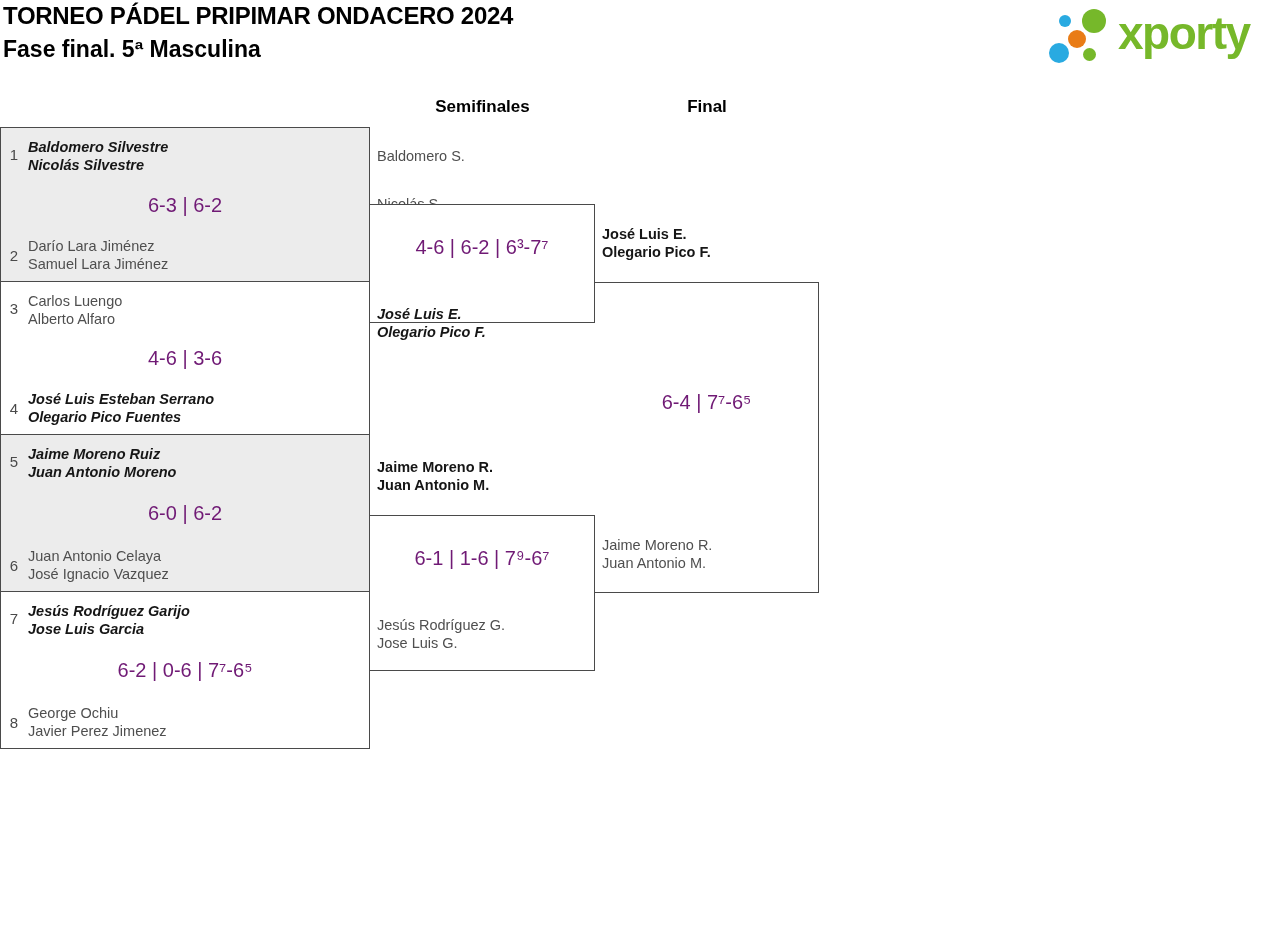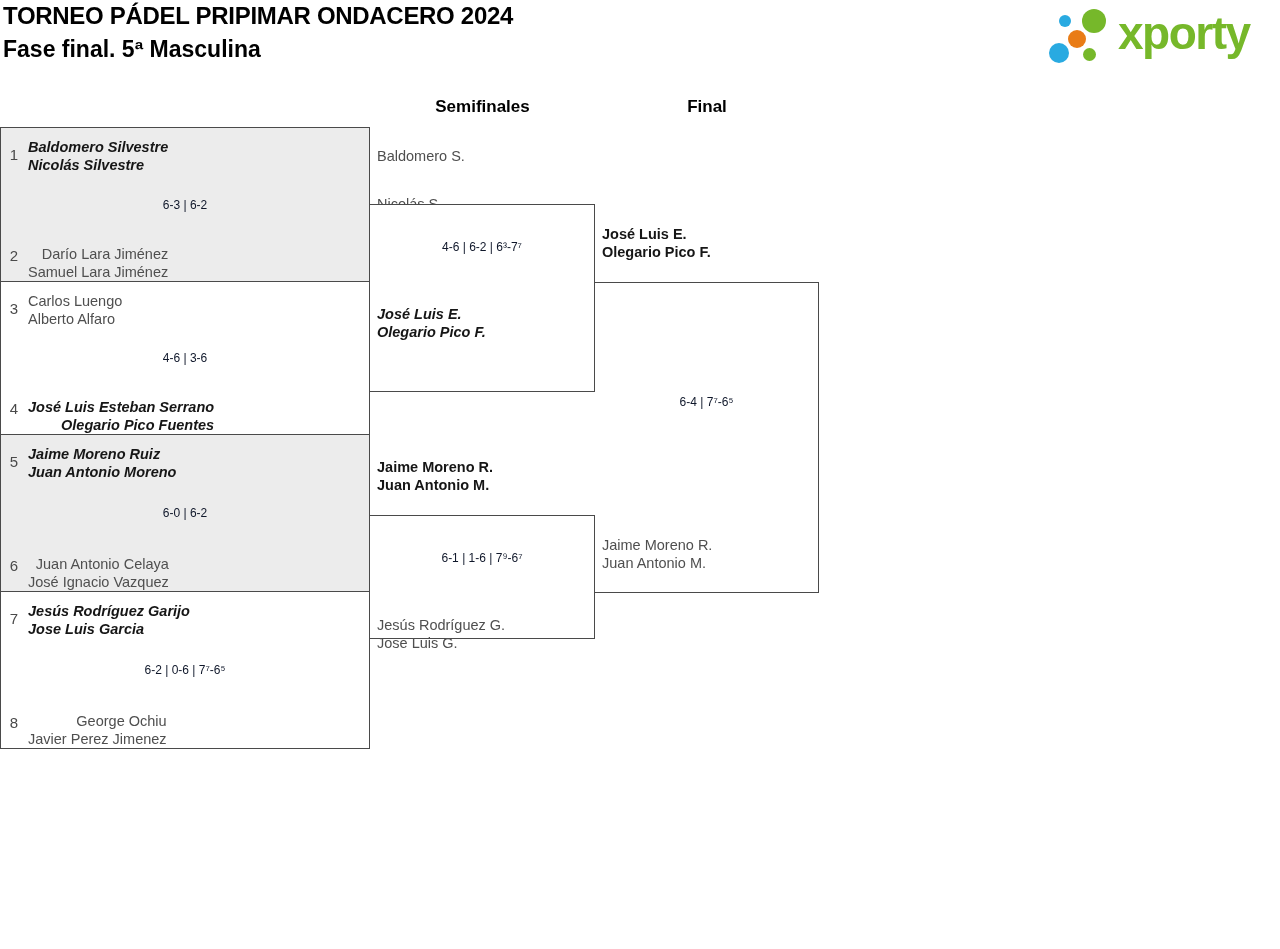"6-3 | 6-2" .score { color: #0f172a -> #701a75; font-size: 12px -> 20px }
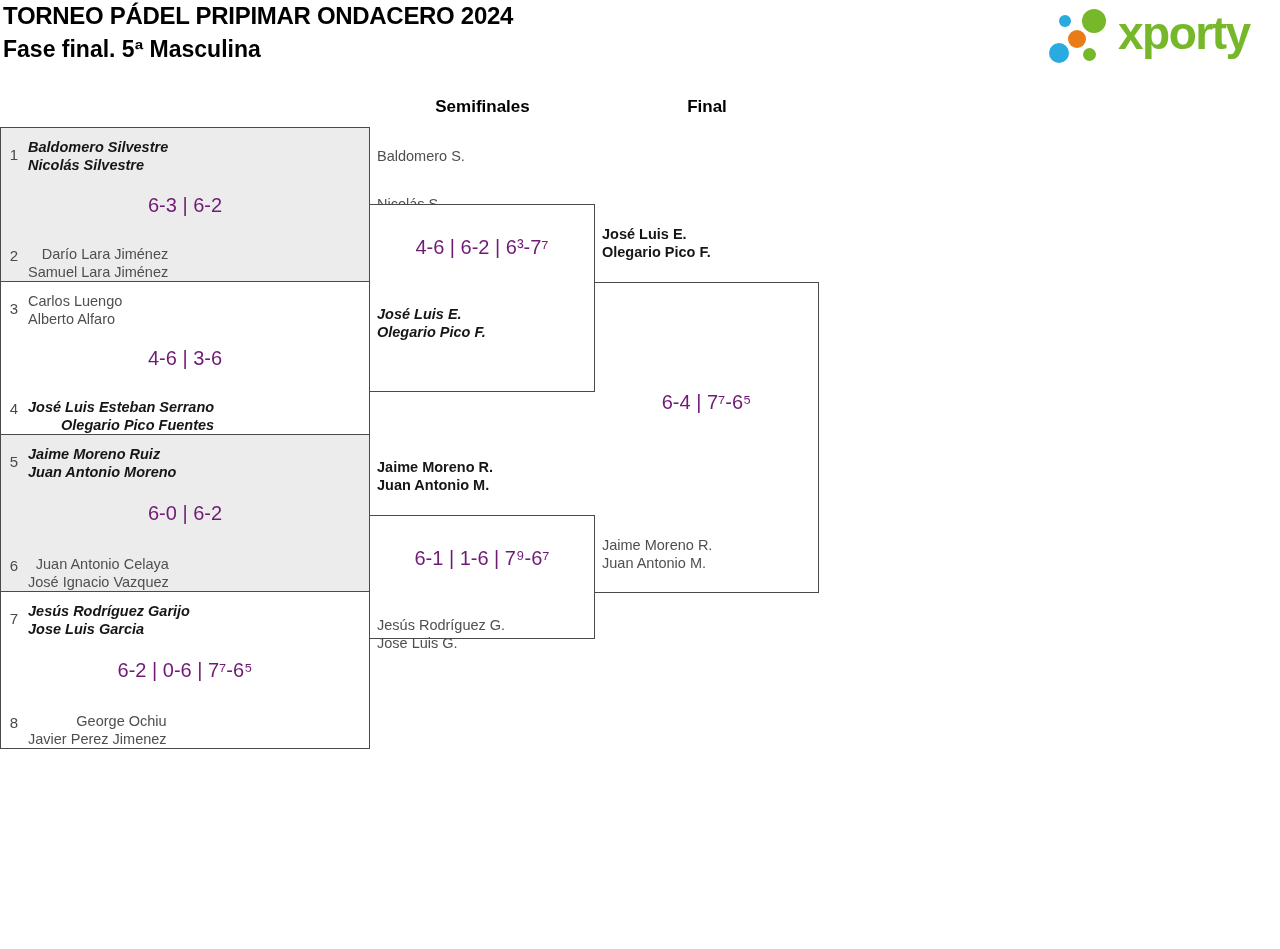"Darío Lara Jiménez" .qf .team-bottom { bottom: 0 -> 8px; text-align: right -> none }
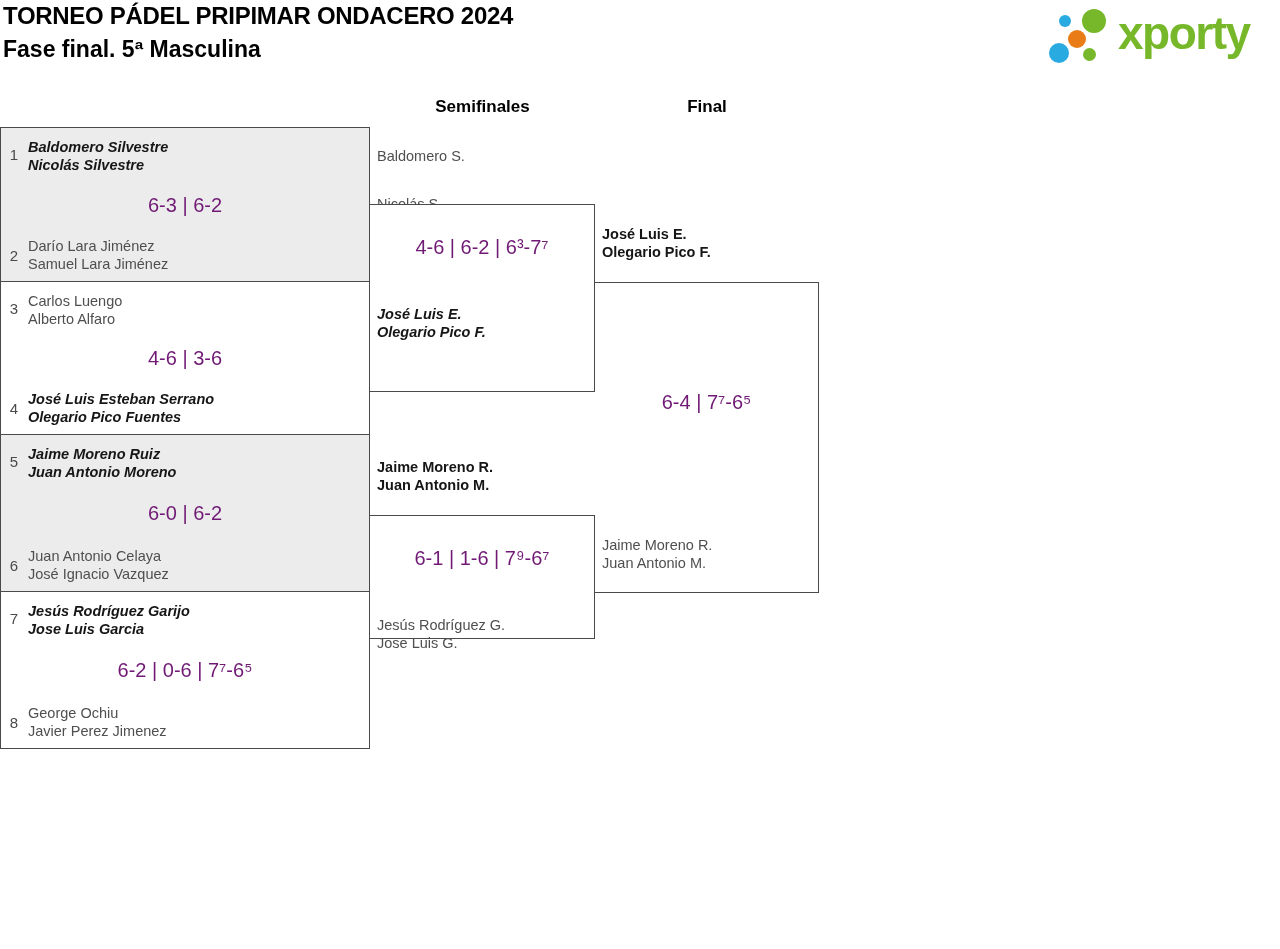"4-6 | 6-2 | 6³-7⁷" .sf1 { height: 188px -> 119px }
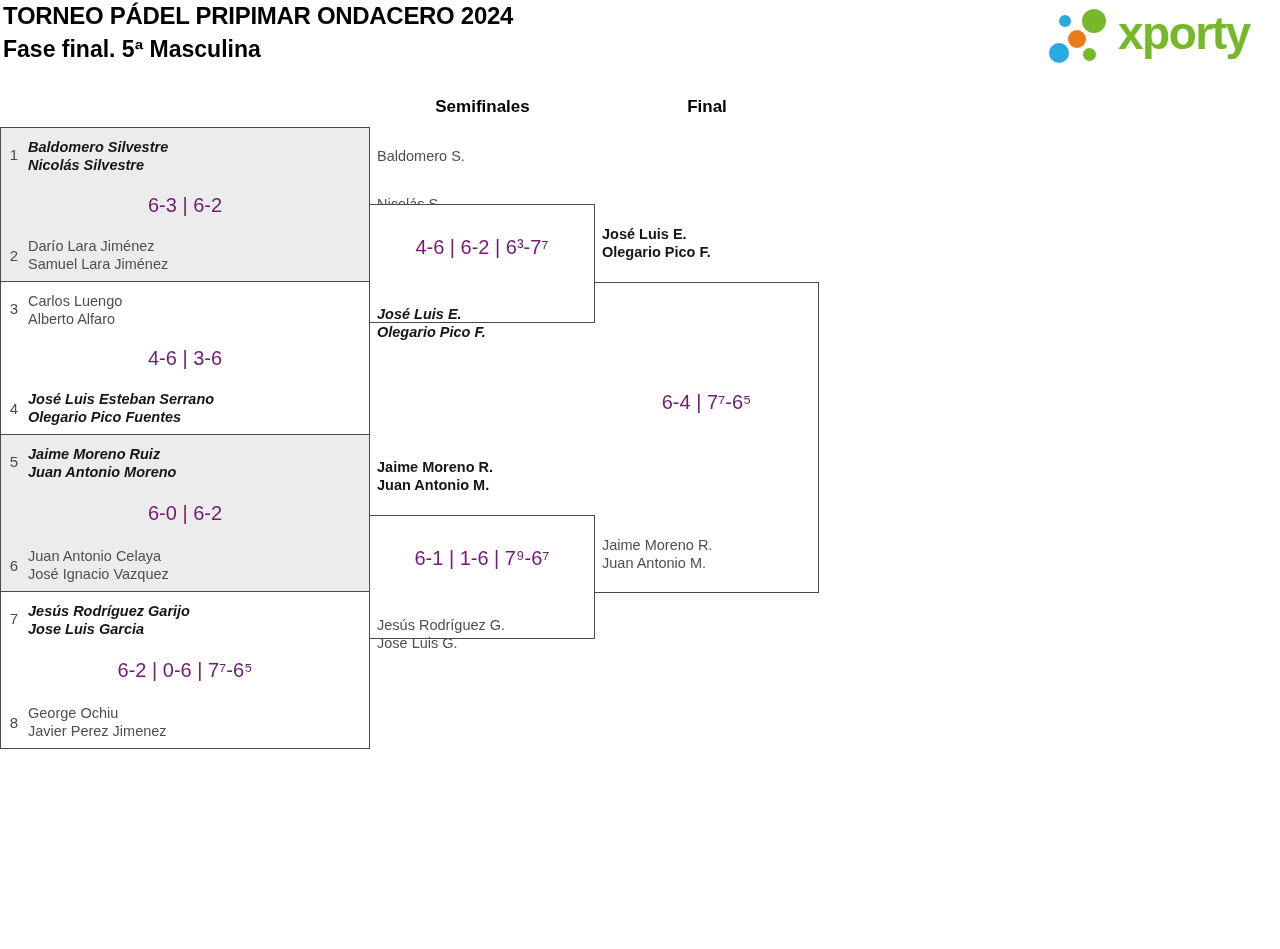"6-1 | 1-6 | 7⁹-6⁷" .sf2 { height: 124px -> 156px }
